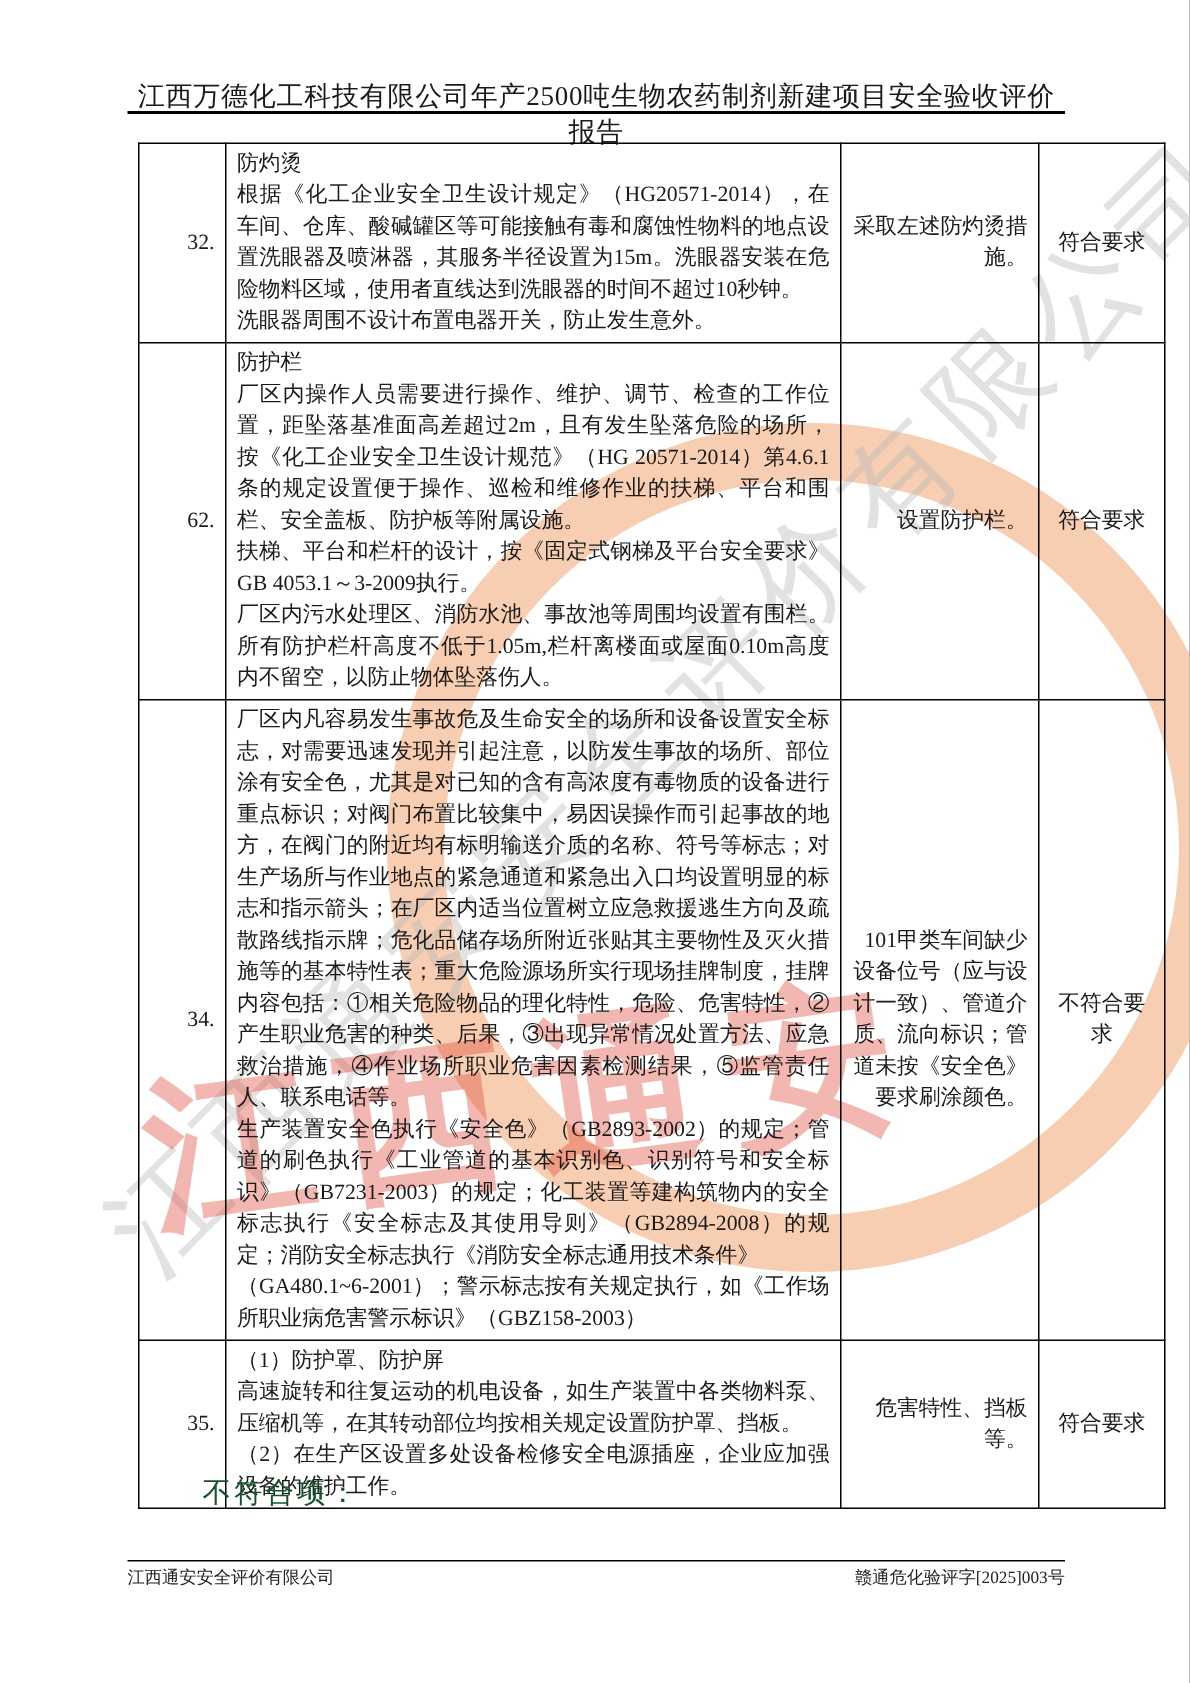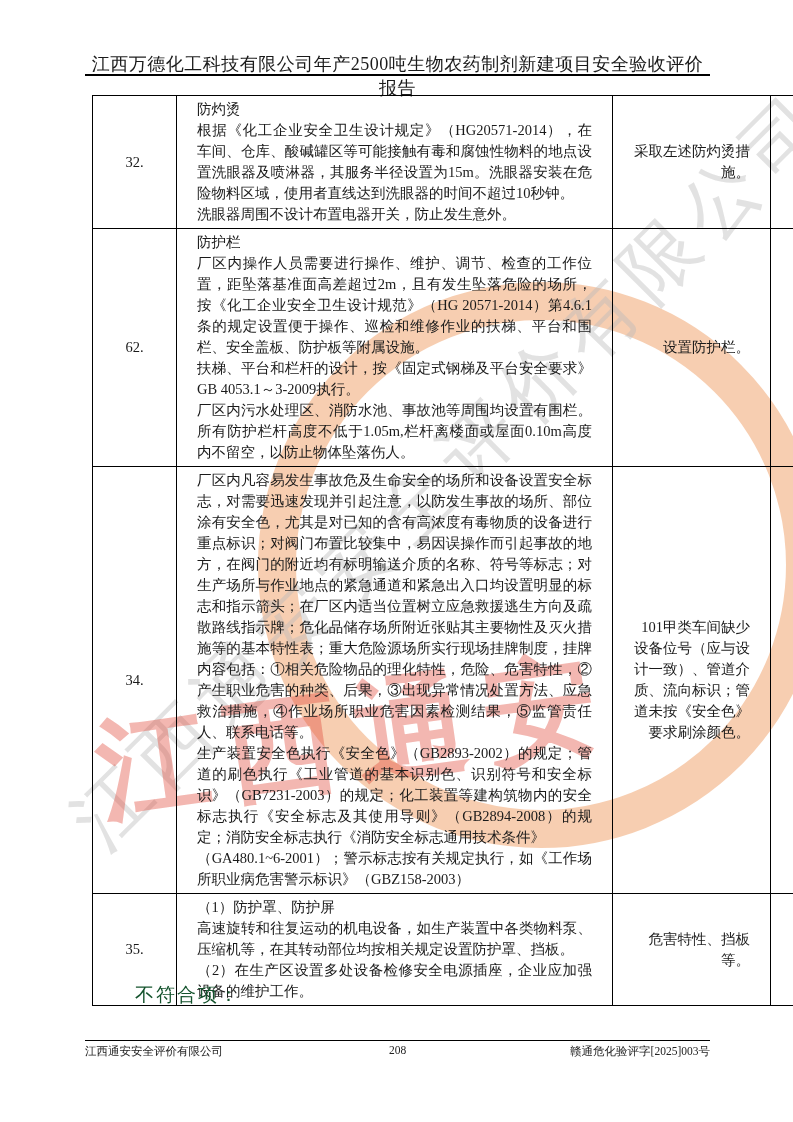"防灼烫" table.rep td { padding: 3px 20px -> 3px 7px }
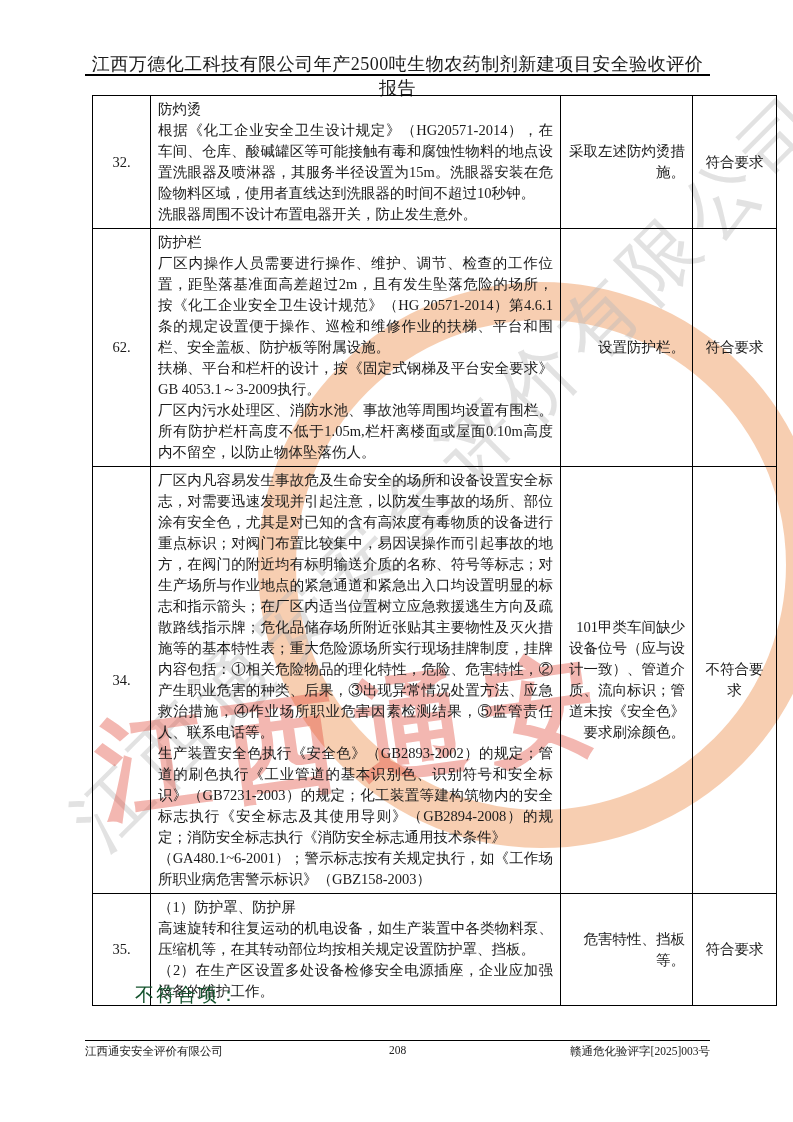"32." td.c-no { text-align: center -> right }
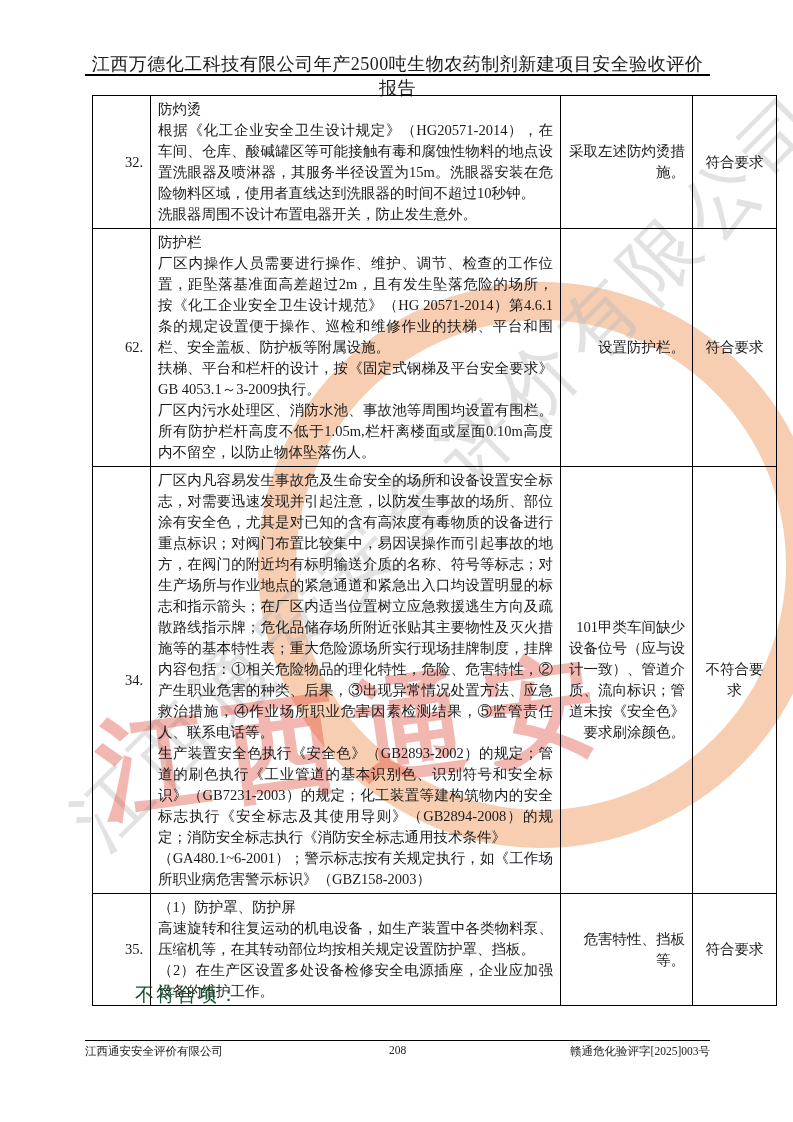"208" span.f-center { html: <span>208</span> -> none }
